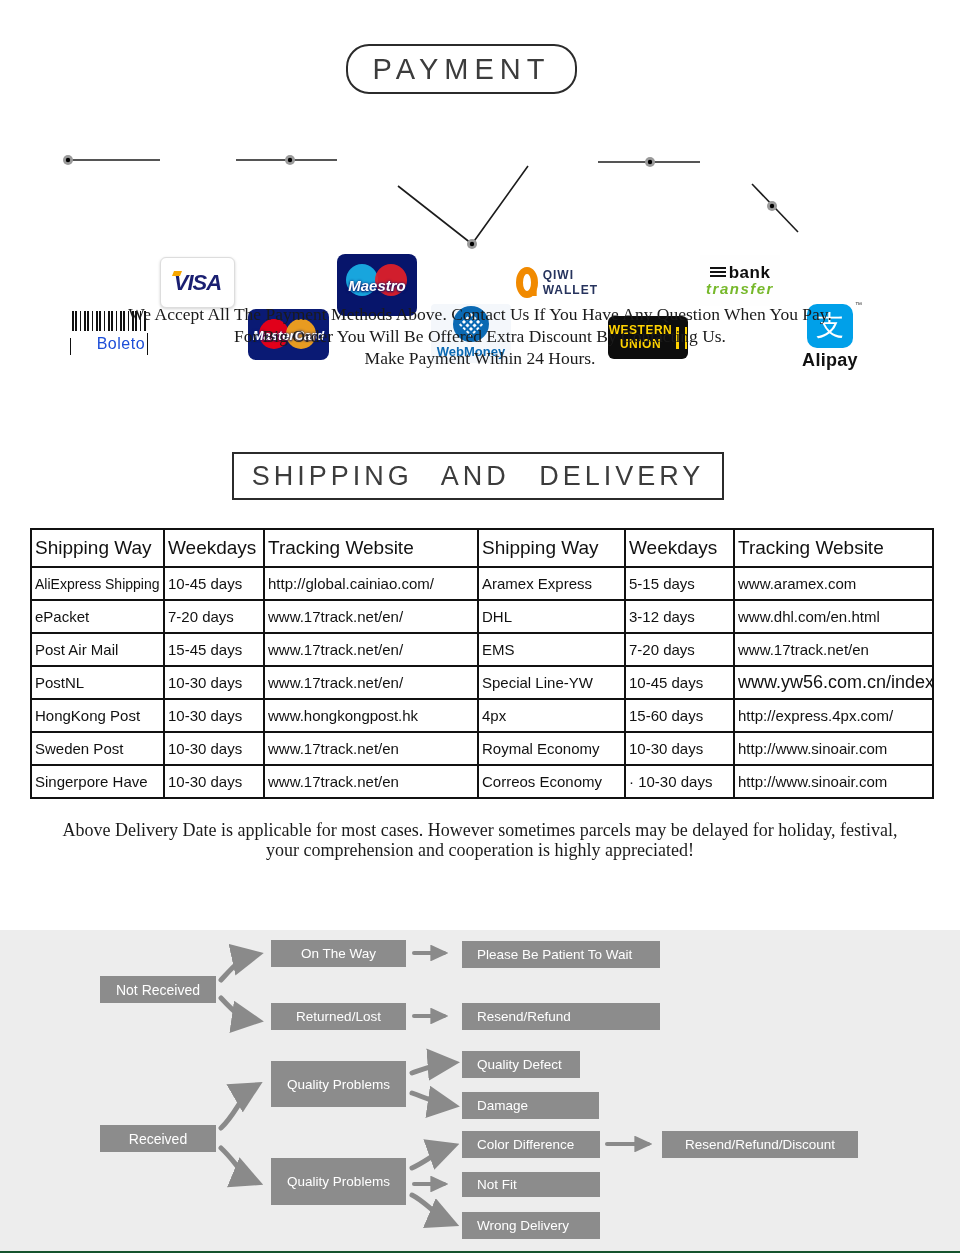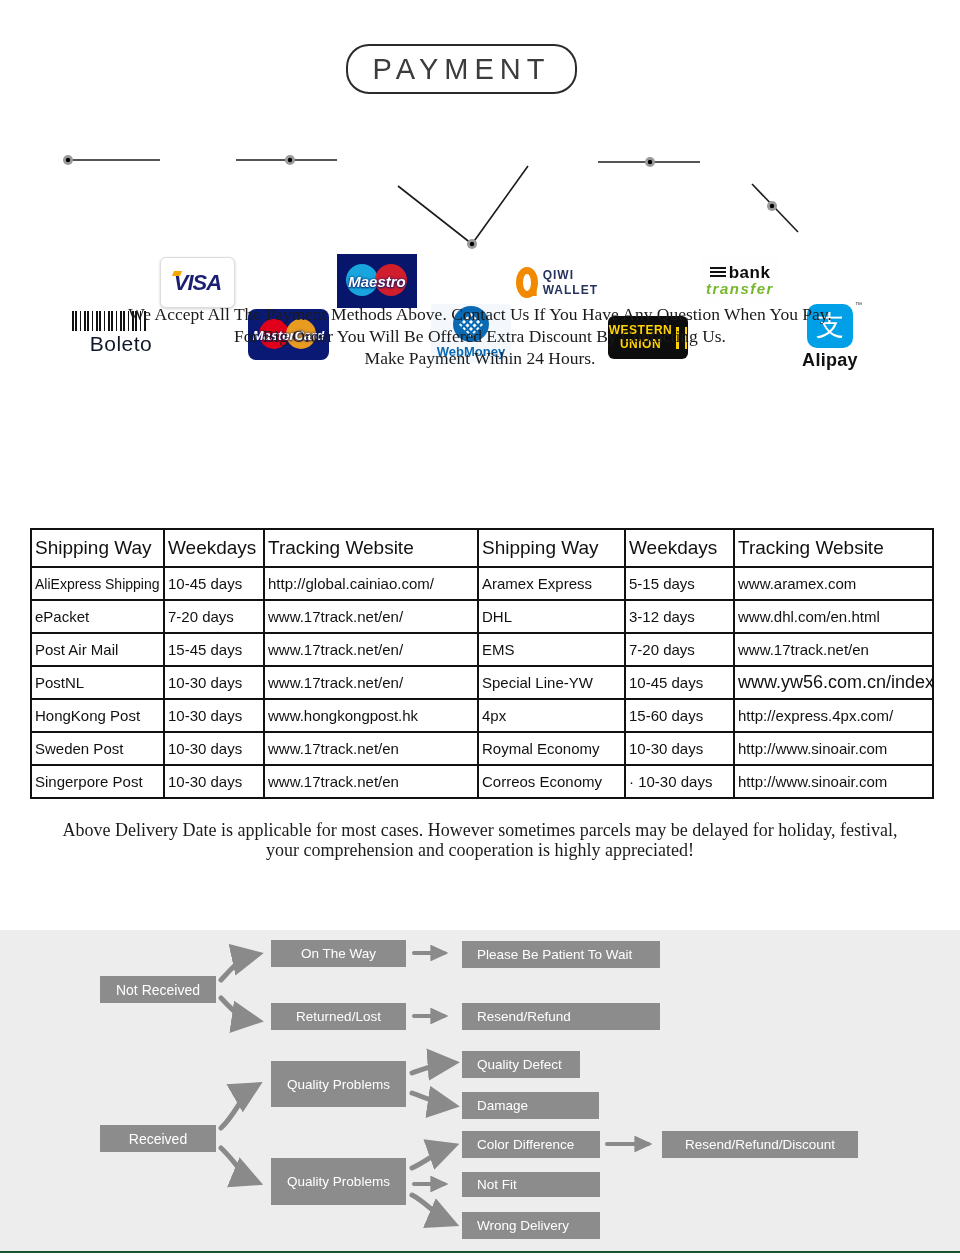"Maestro" .maestro { border-radius: 0 -> 8px; height: 54px -> 62px }
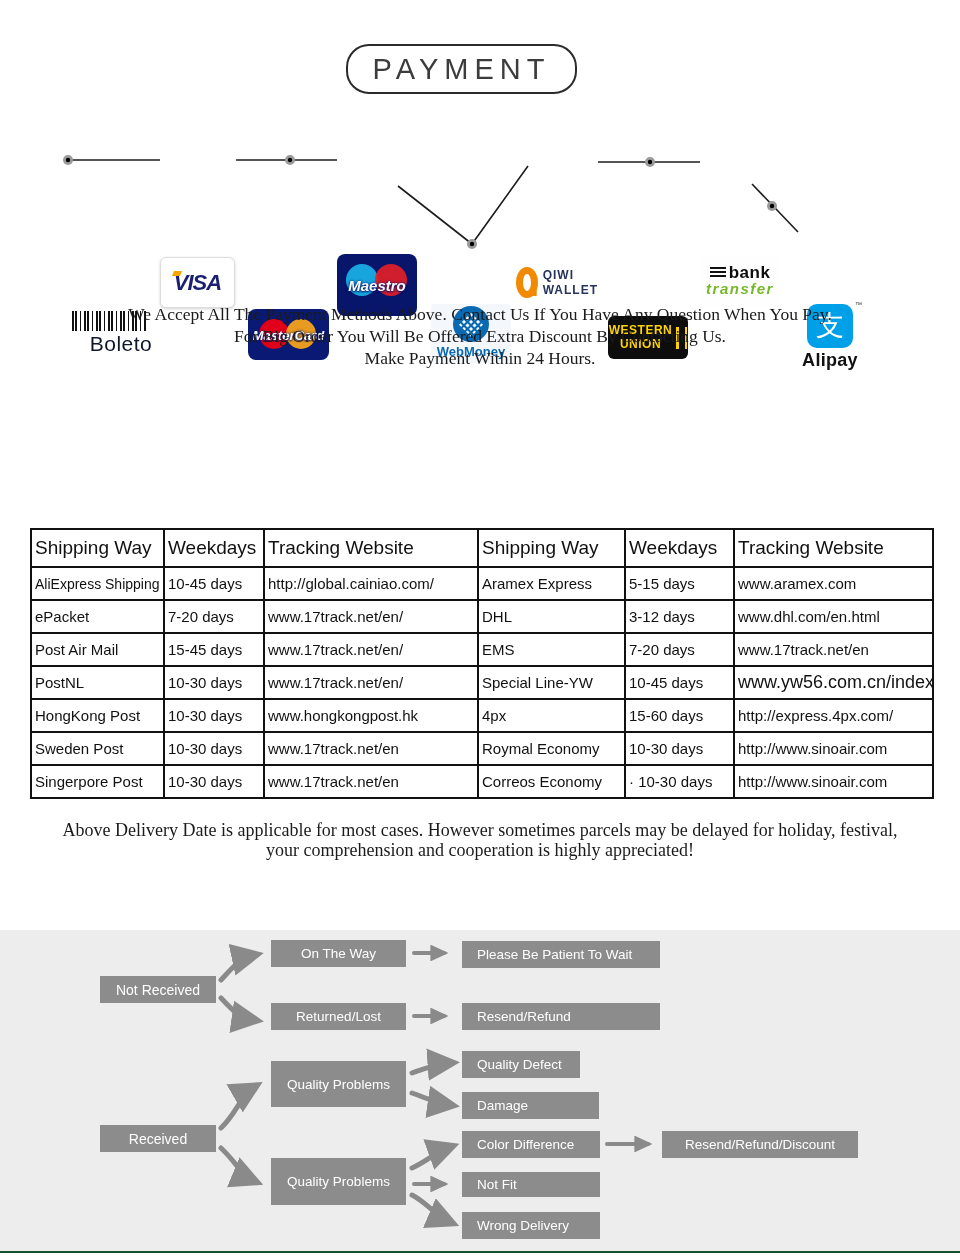"Boleto" .b-wrap .b-txt { color: #0f172a -> #1d4ed8; font-size: 21px -> 16px }
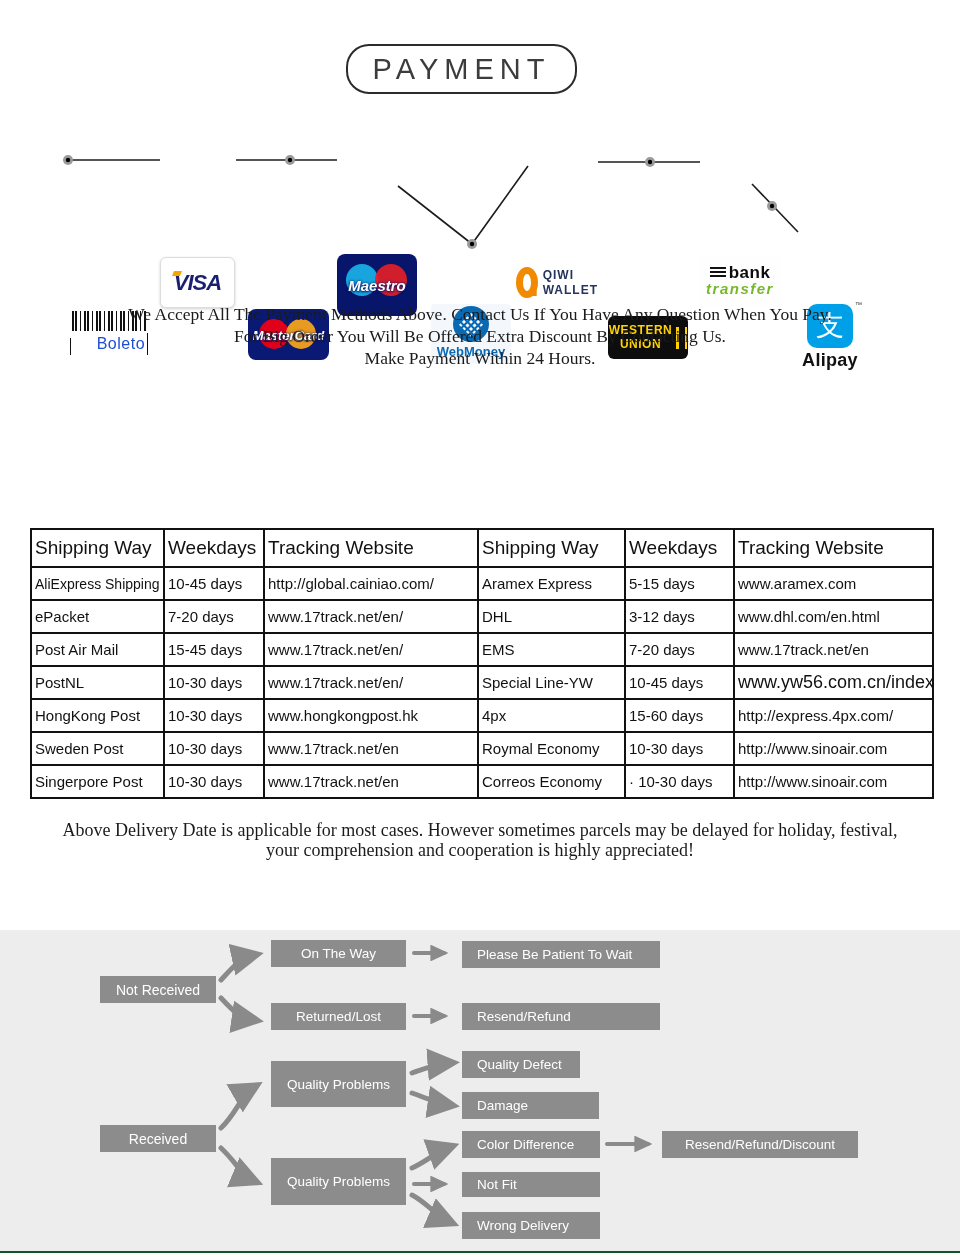"SHIPPING AND DELIVERY" div.heading-box { html: none -> <div> <span>SHIPPING AND DELIVERY</span> </div> }
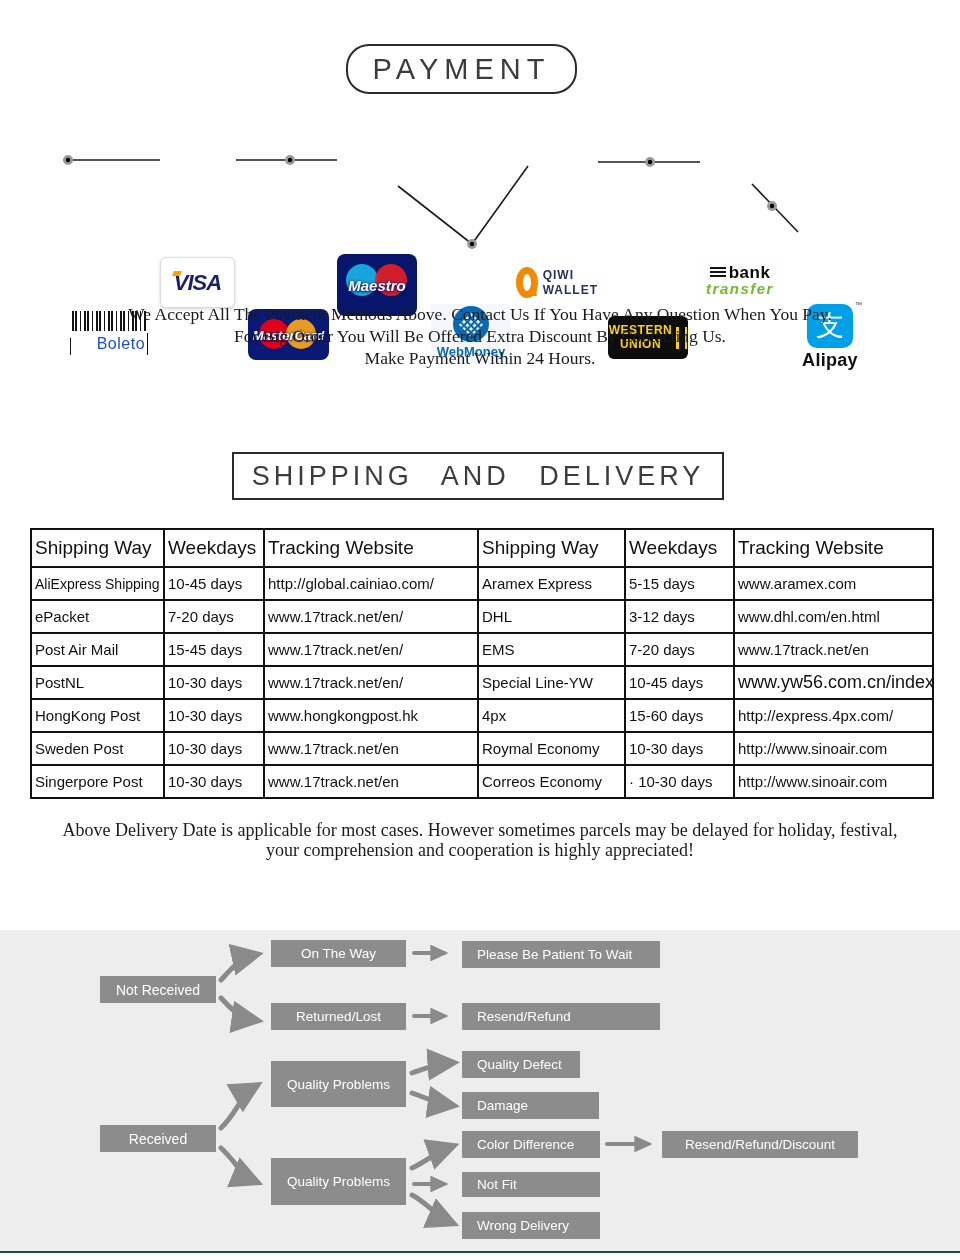"Singerpore Post" td { text: Post -> Have }
